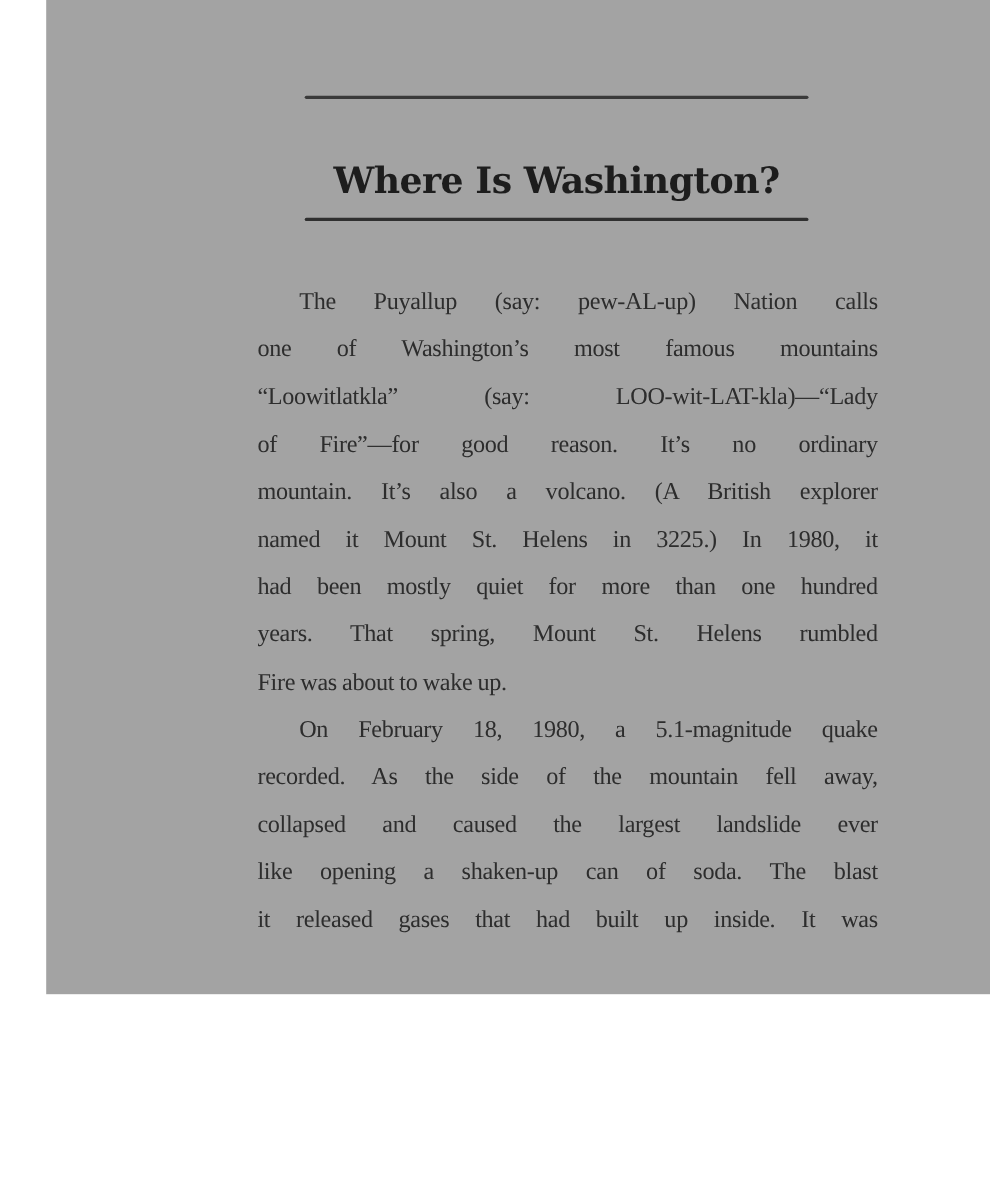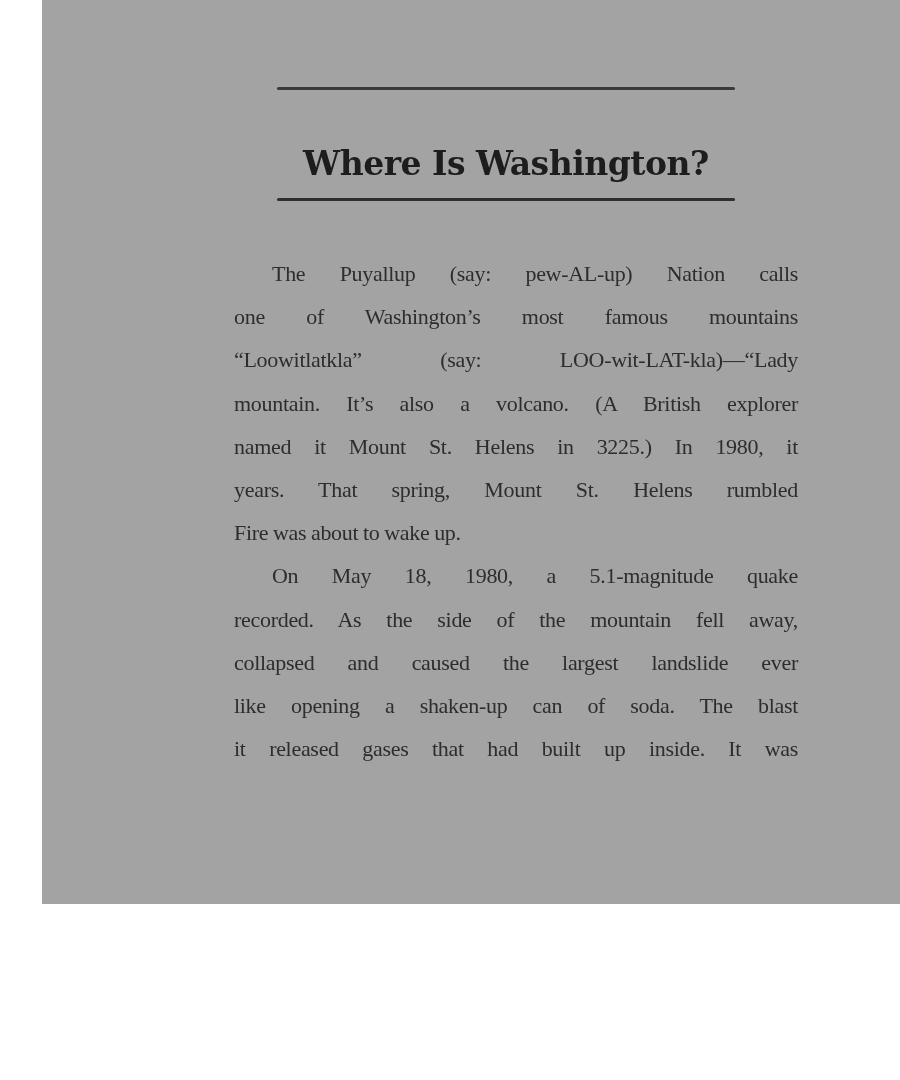"of Fire”—for good reason. It’s" div.line { html: none -> <div>of Fire”—for good reason. It’s no ordinary</div> }
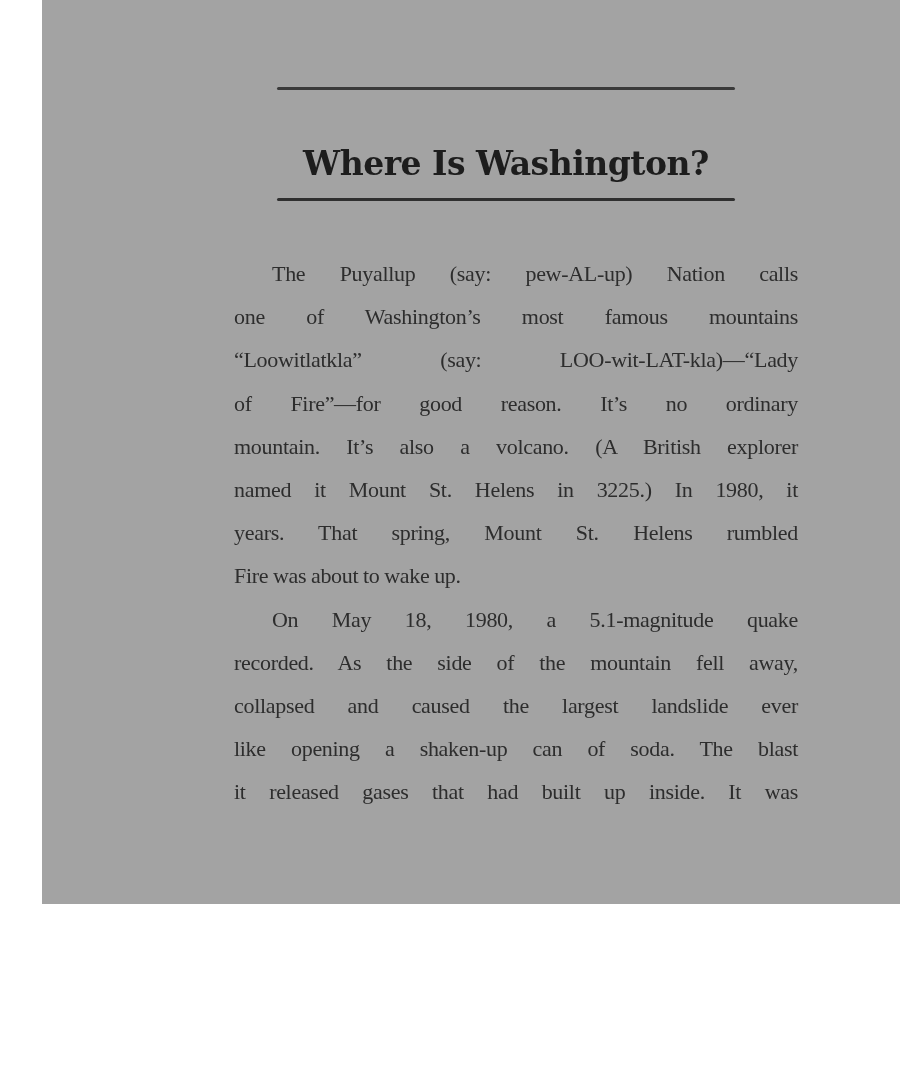"had been mostly quiet for" div.line { html: none -> <div>had been mostly quiet for more than one hundred</div> }
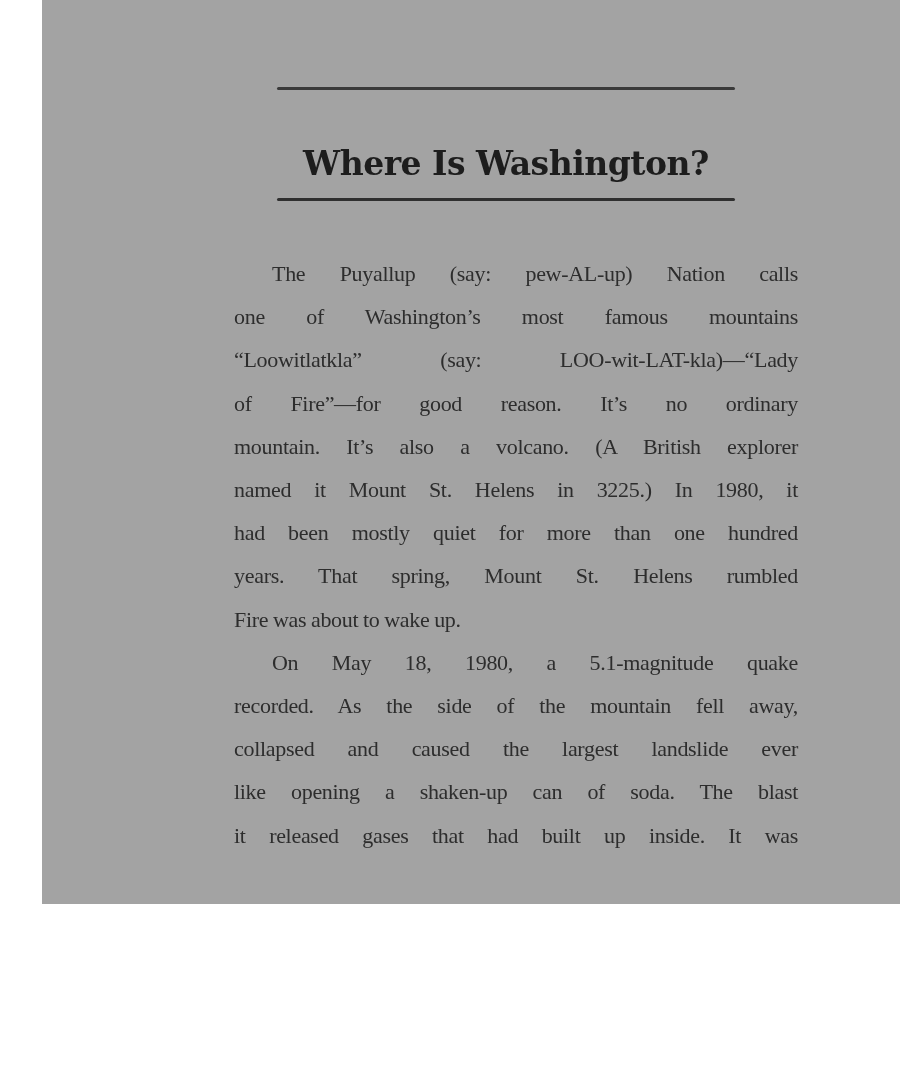"On May 18, 1980, a" div.line { text: May -> February }
